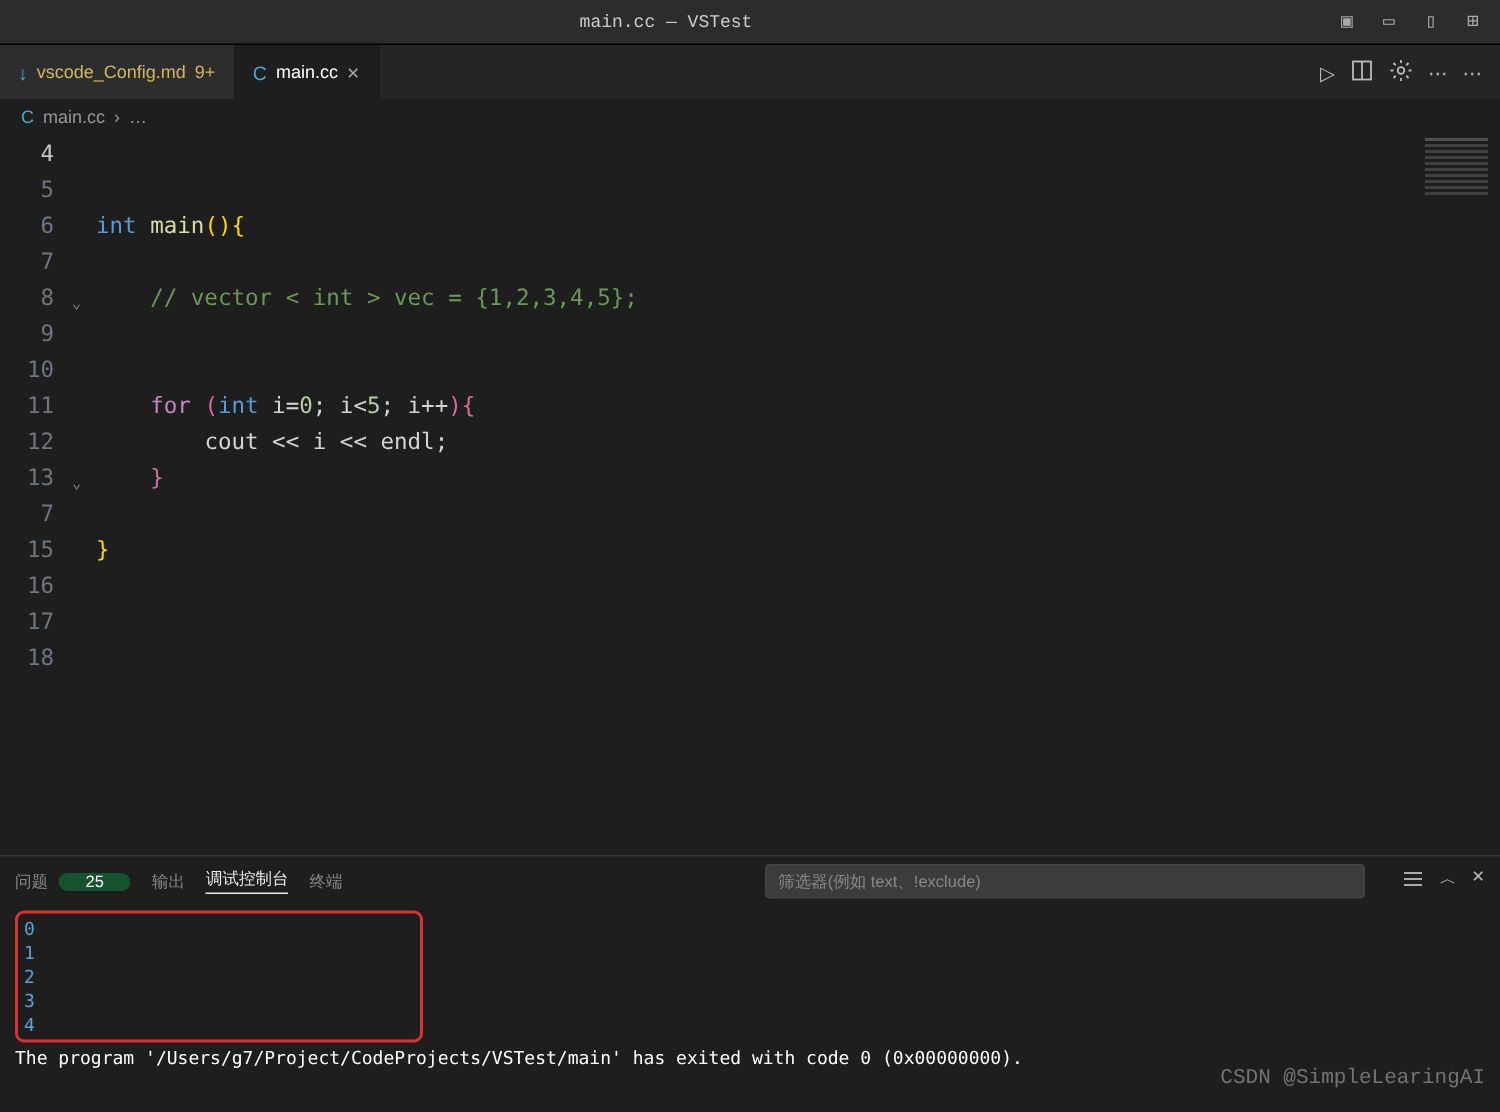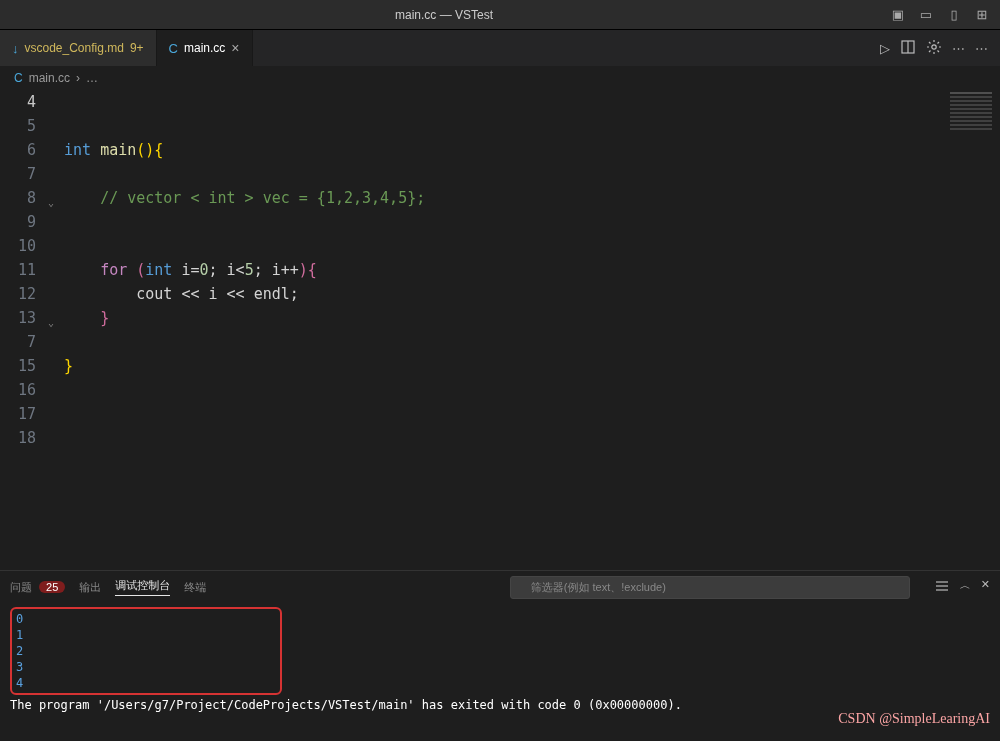"main.cc — VSTest" .titlebar { font-family: none -> Liberation Mono, monospace }
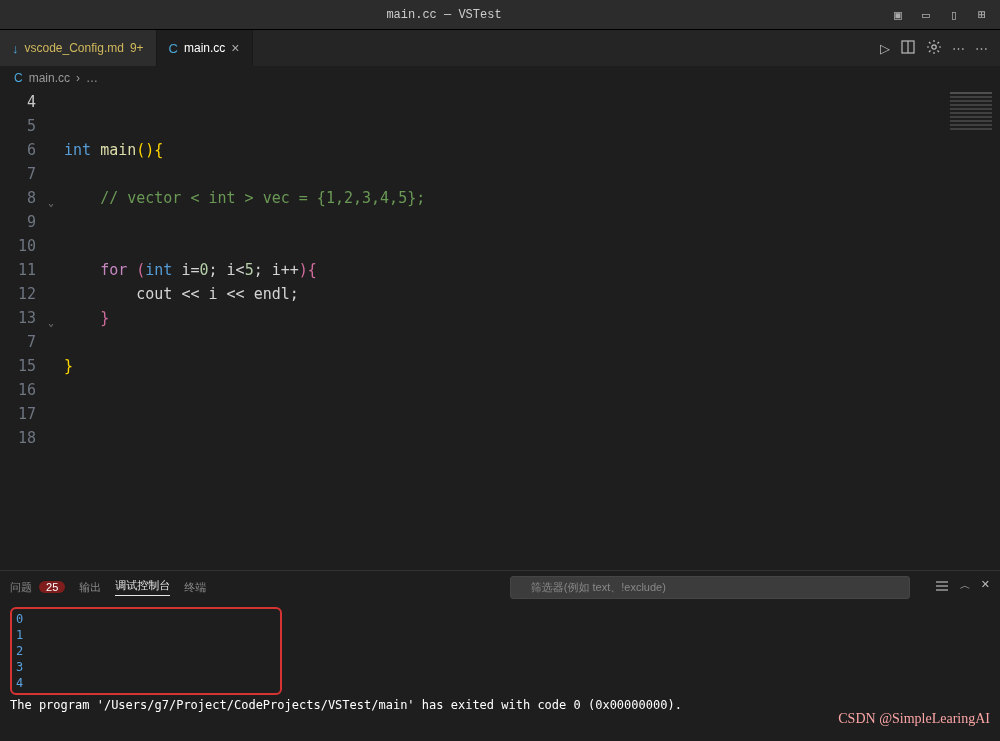"25" .panel-tabs .badge { background: #7f1d1d -> #14532d; padding: 0 7px -> 0 18px }
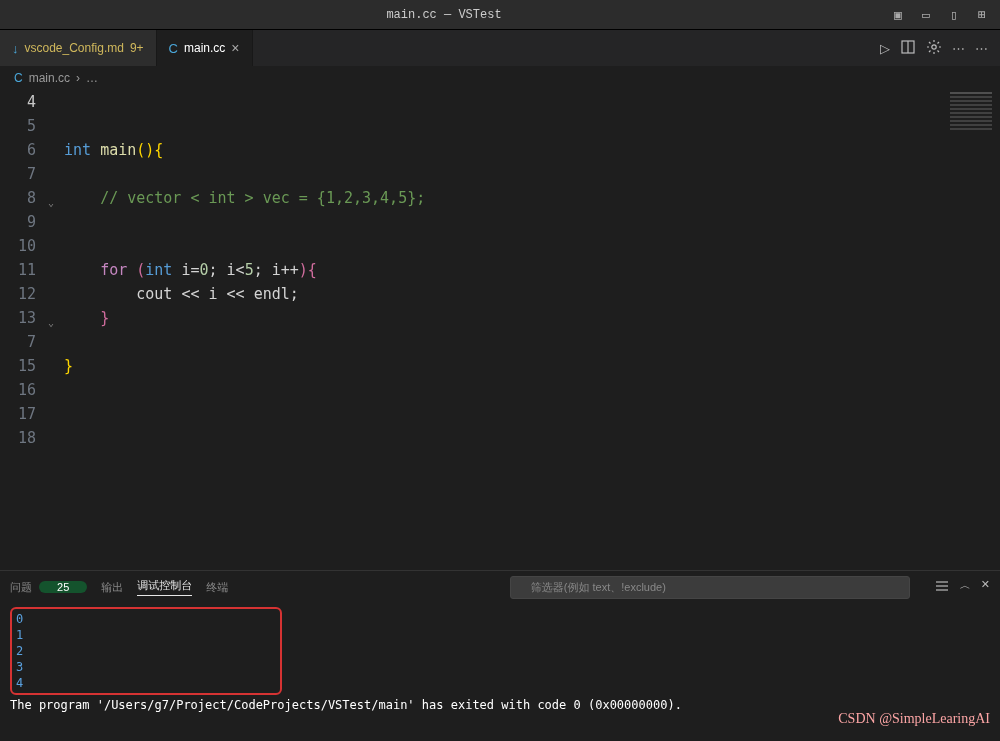"筛选器(例如 text、!exclude)" .filter { padding: 3px 20px -> 3px 8px }
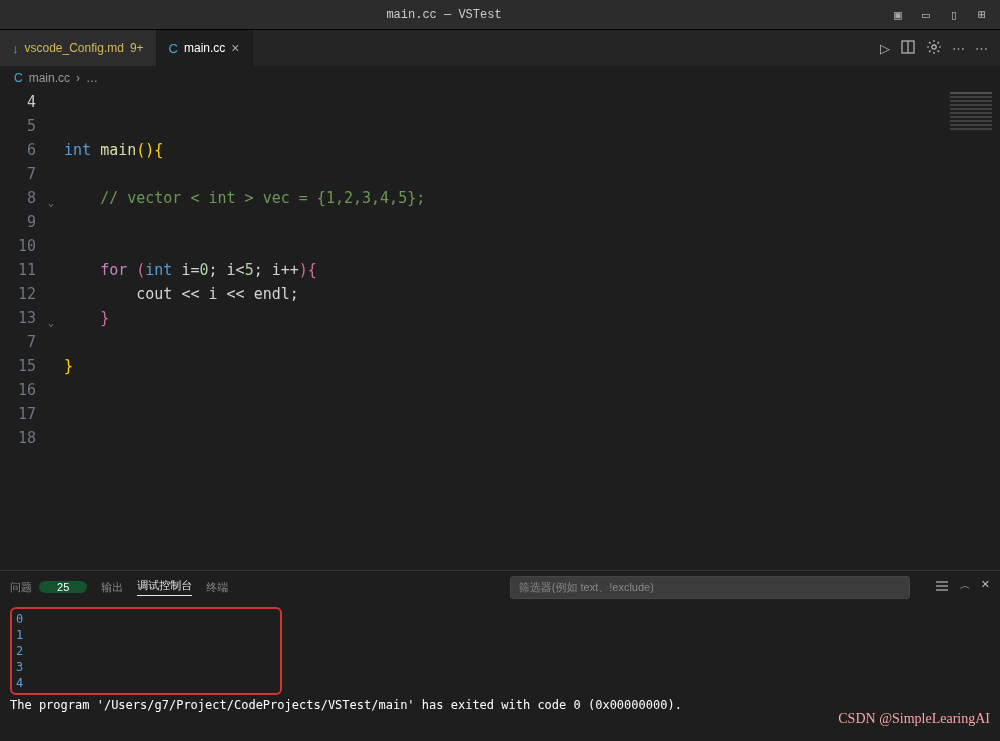"CSDN @SimpleLearingAI" .watermark { color: #fca5a5 -> #737373; font-family: Liberation Serif, serif -> Liberation Mono, monospace }
